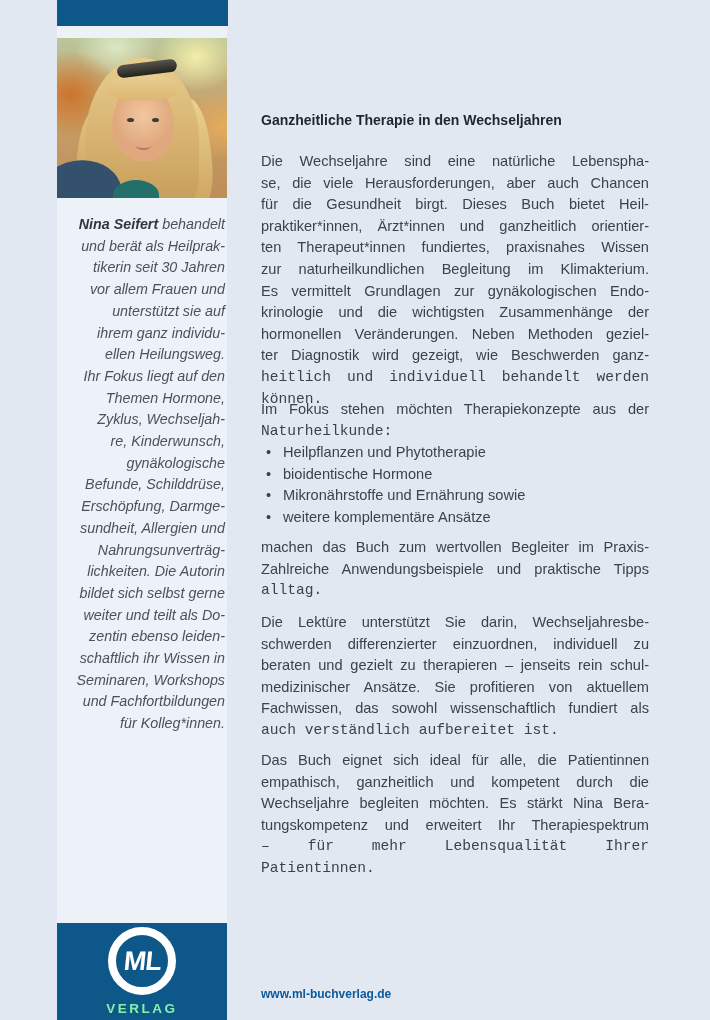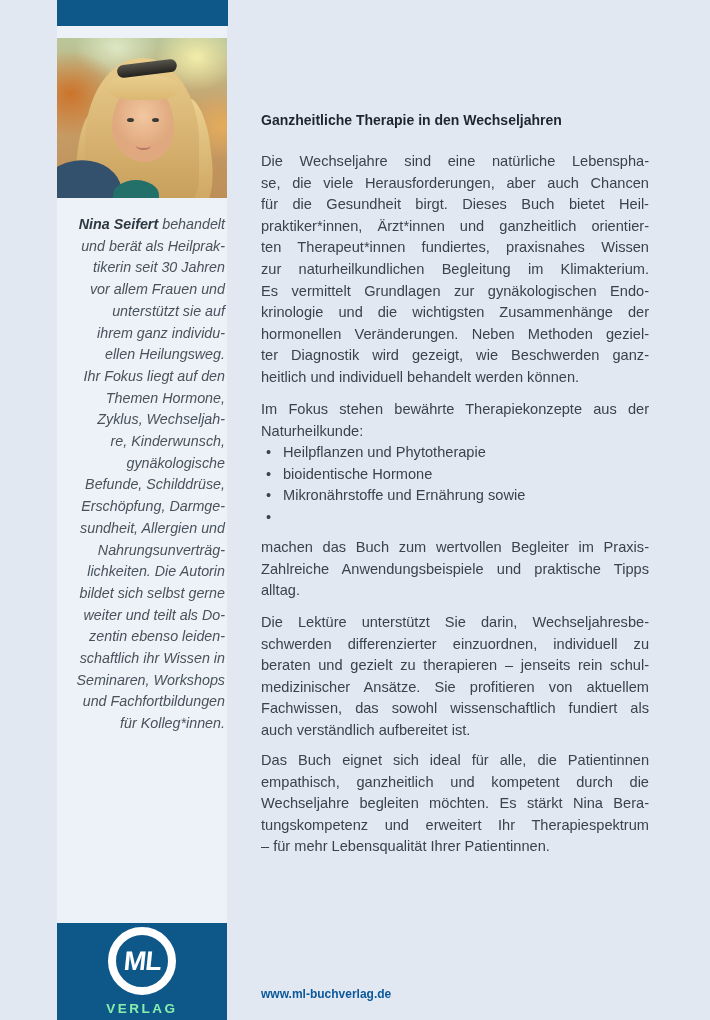"heitlich und individuell behandelt" .justified .ln.last { font-family: none -> Liberation Mono, monospace }
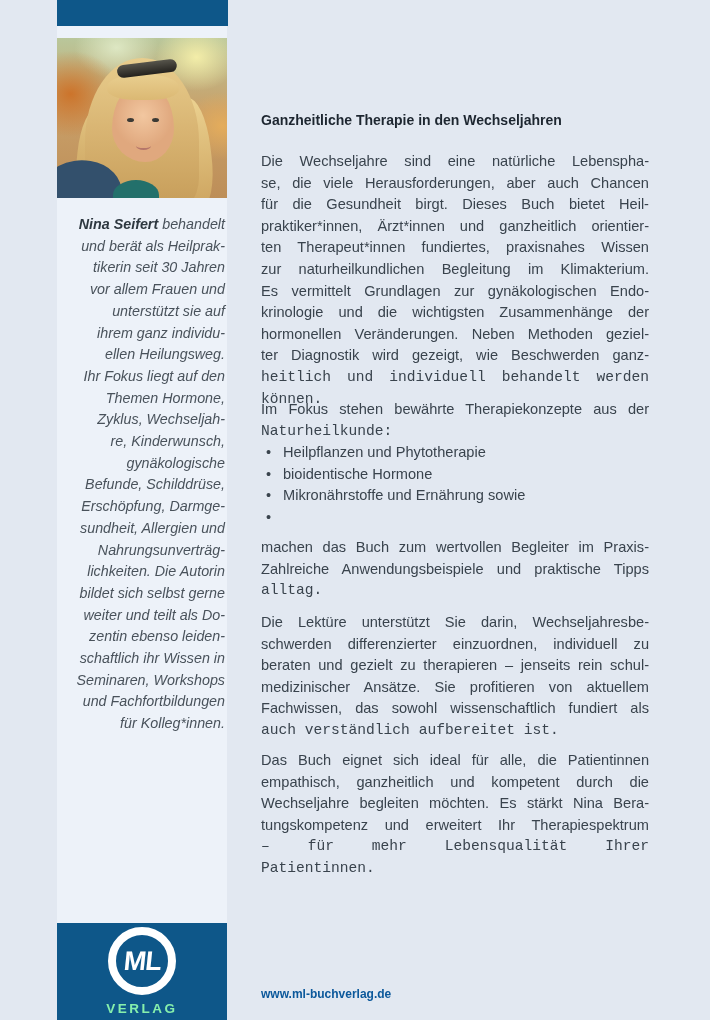"Im Fokus stehen bewährte" div.ln { text: bewährte -> möchten }
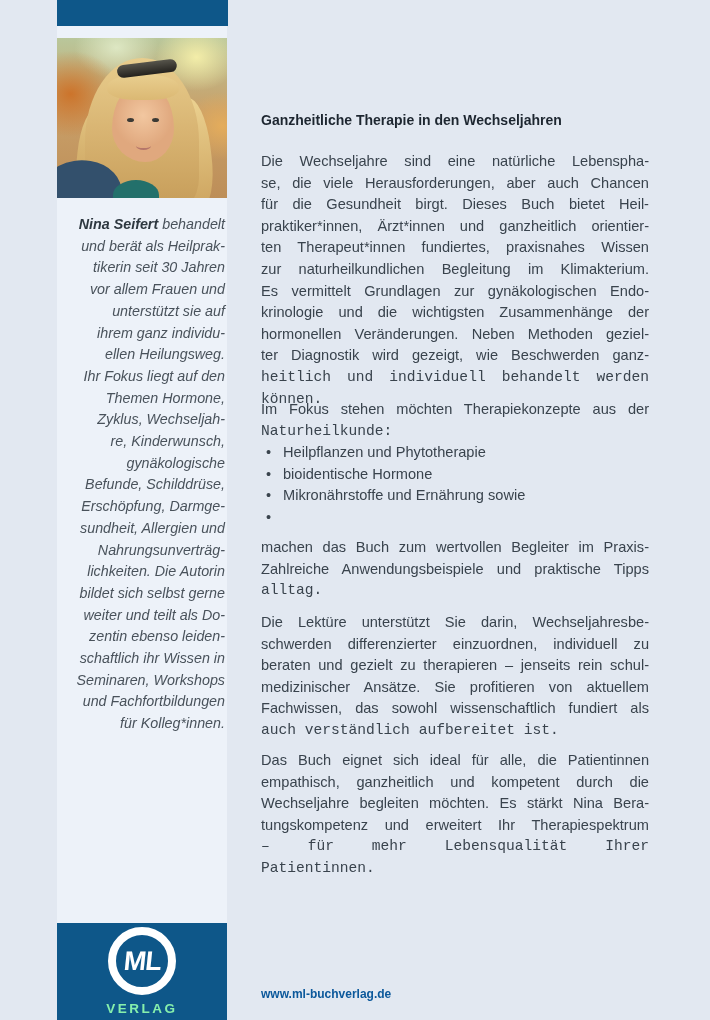"weitere komplementäre Ansätze" span { html: none -> <span>weitere komplementäre Ansätze</span> }
